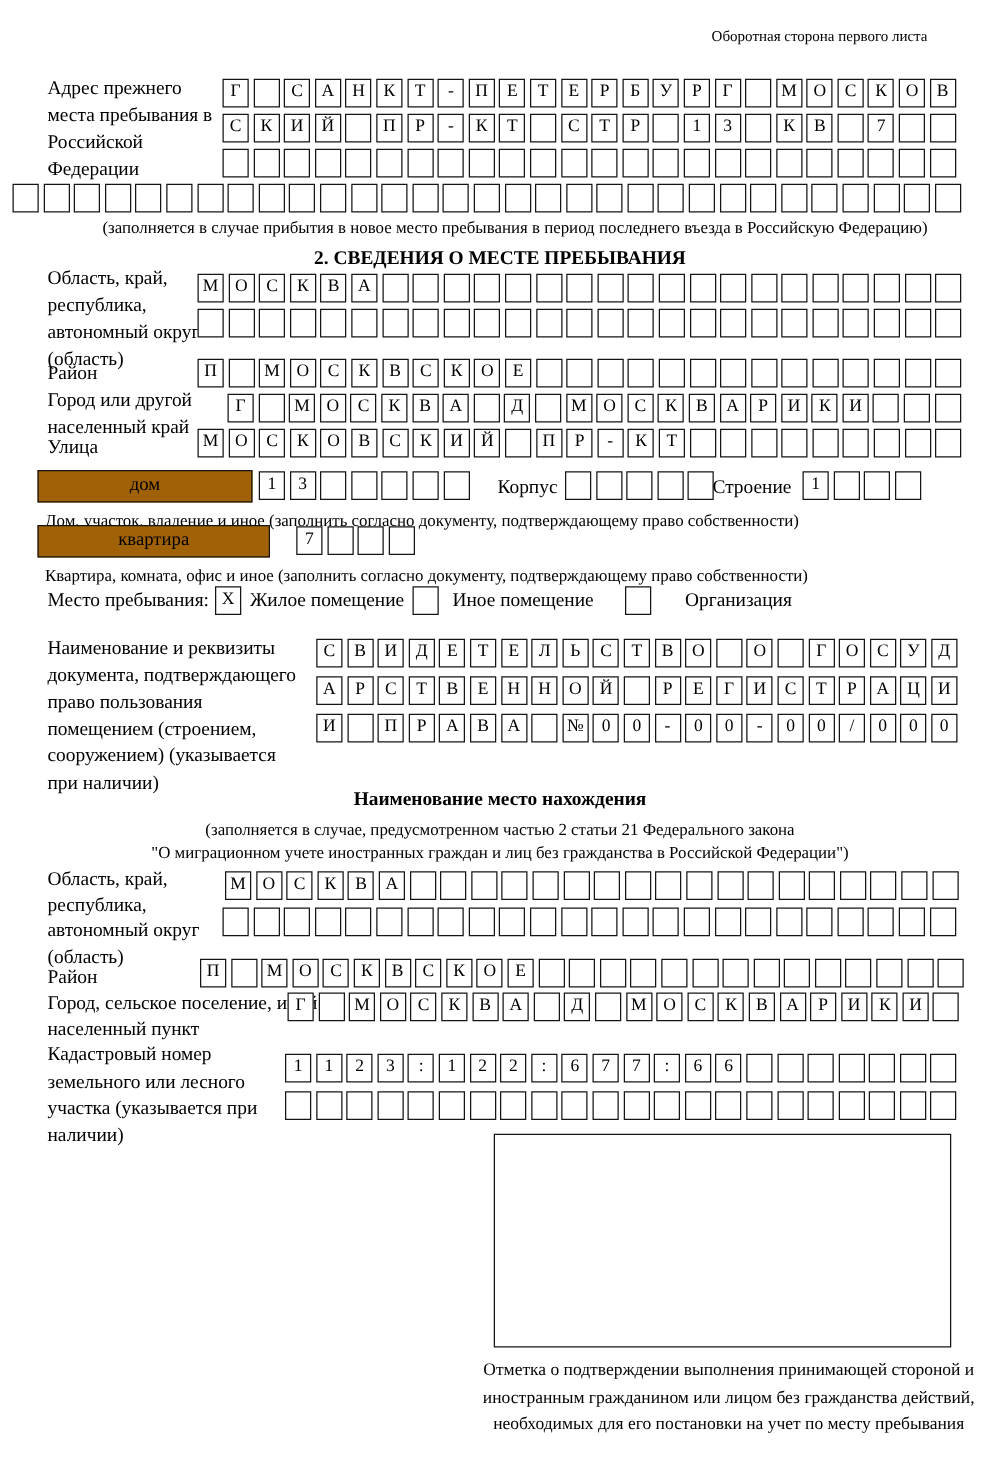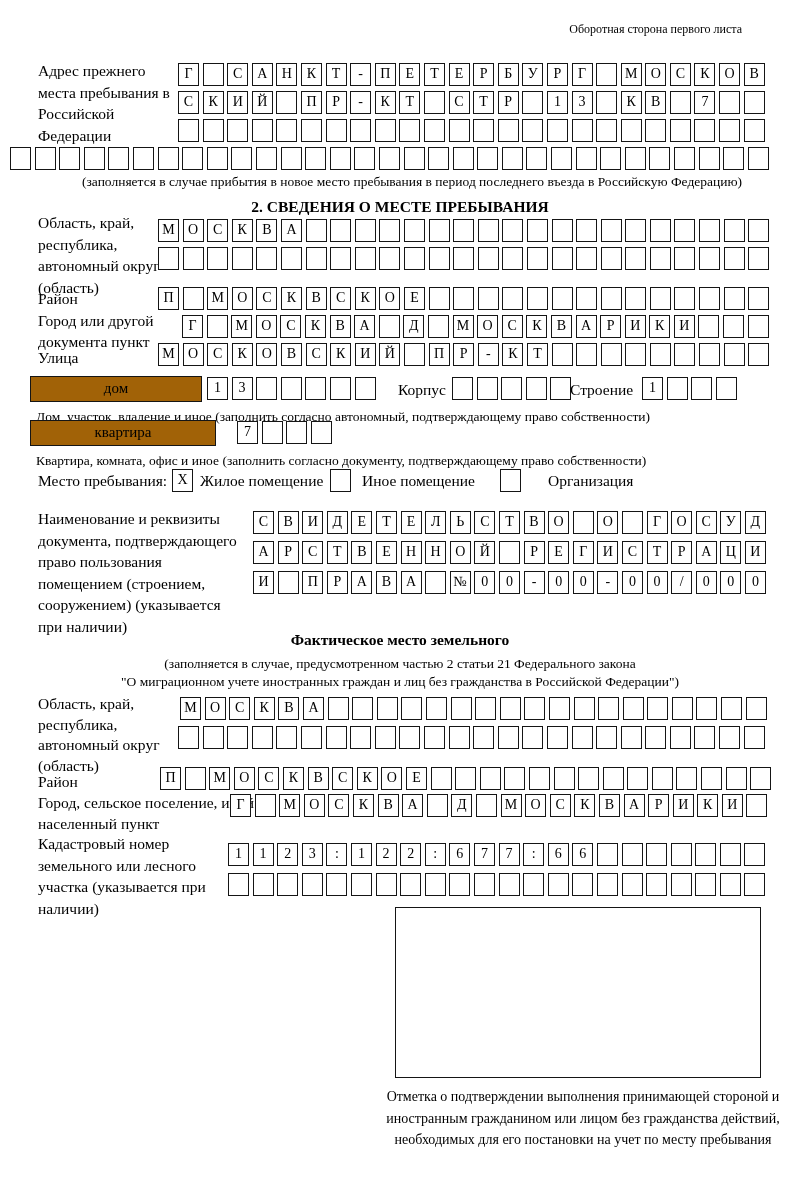"Город или другой документа пункт" div.lbl { text: документа пункт -> населенный край }
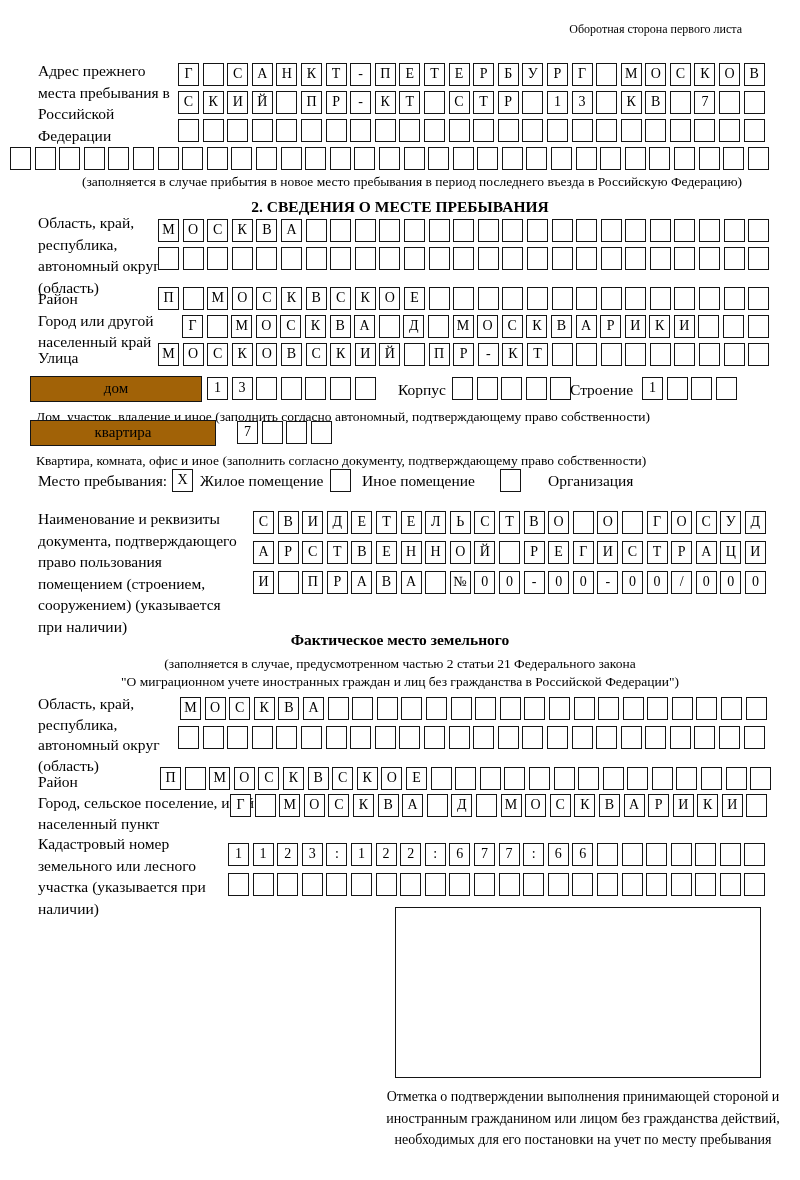"Дом, участок, владение и иное" div.cap { text: автономный -> документу }
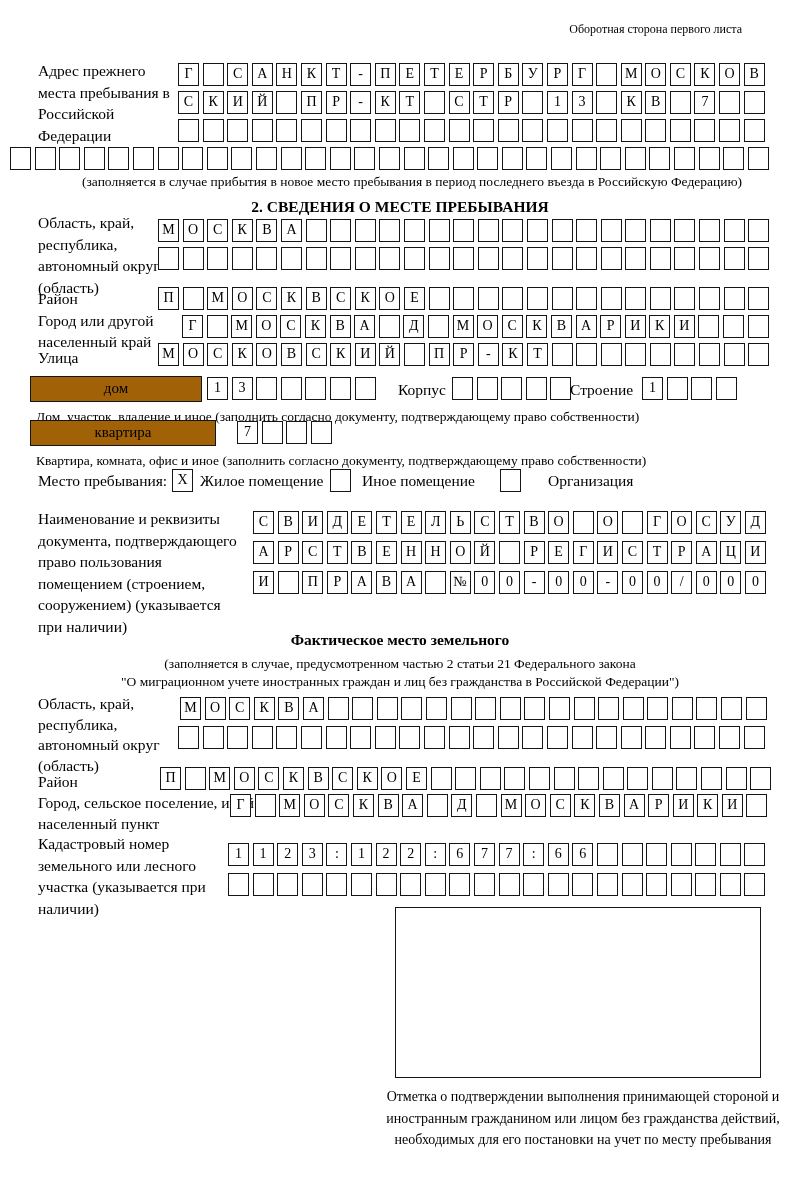"Фактическое место земельного" div.lbl { text: Фактическое место земельного -> Наименование место нахождения }
